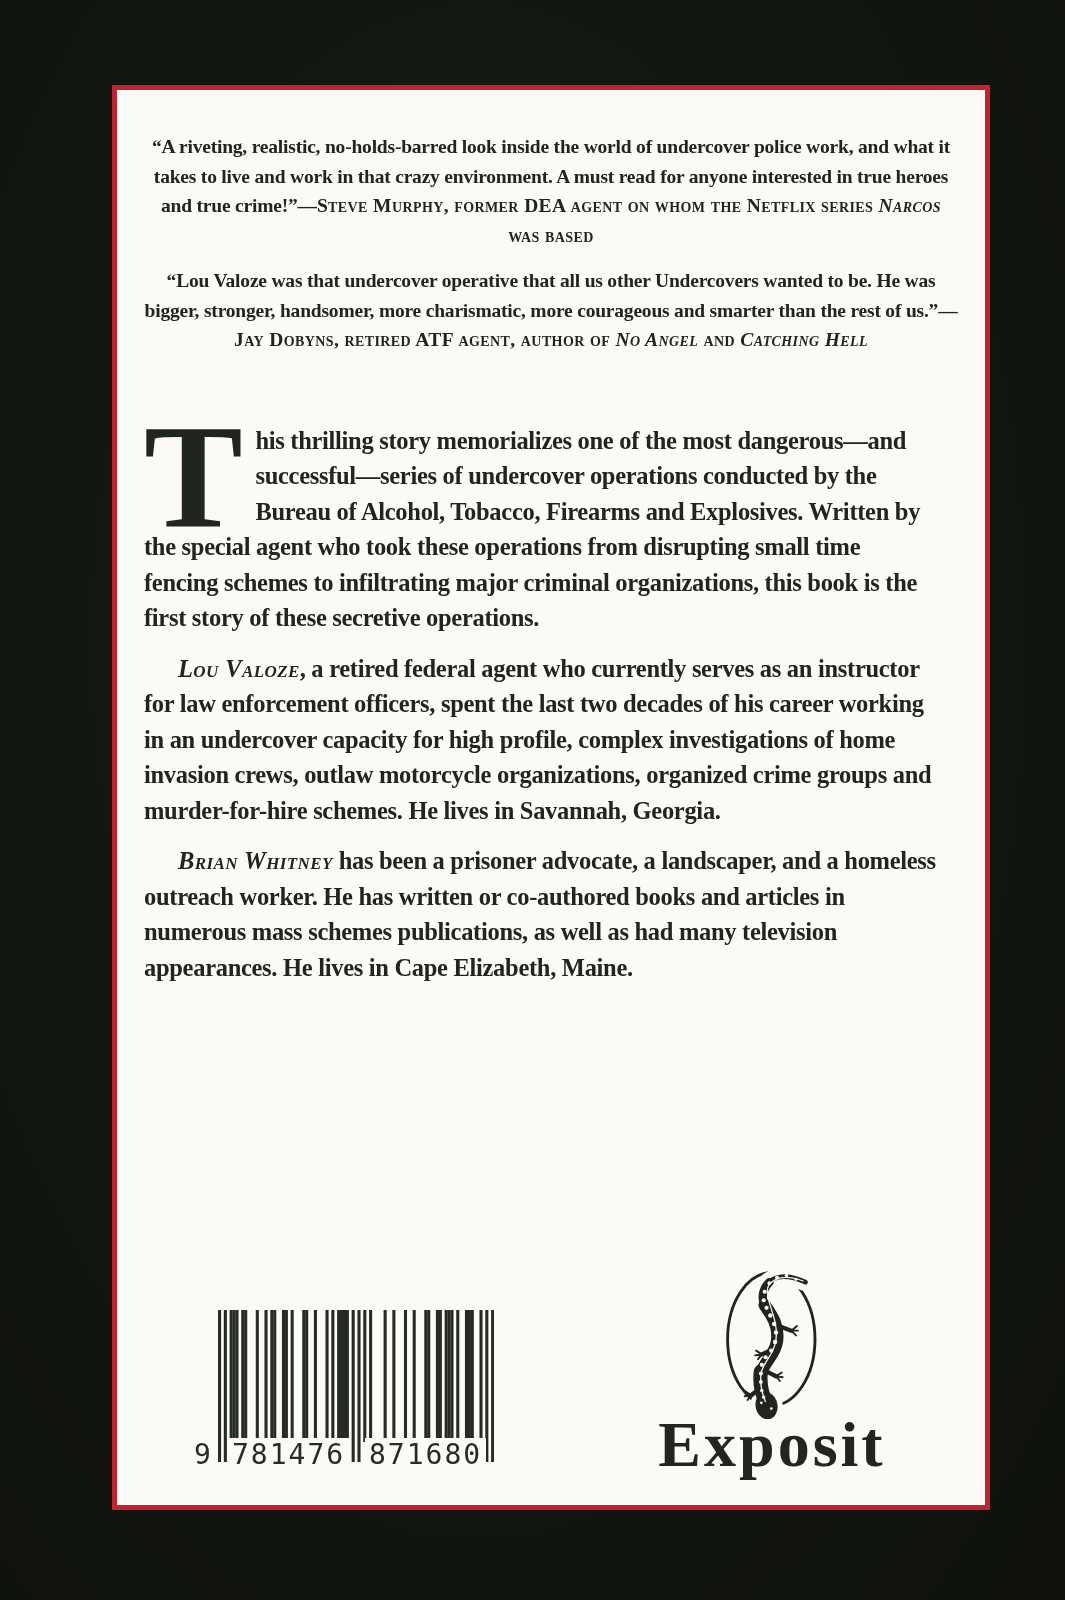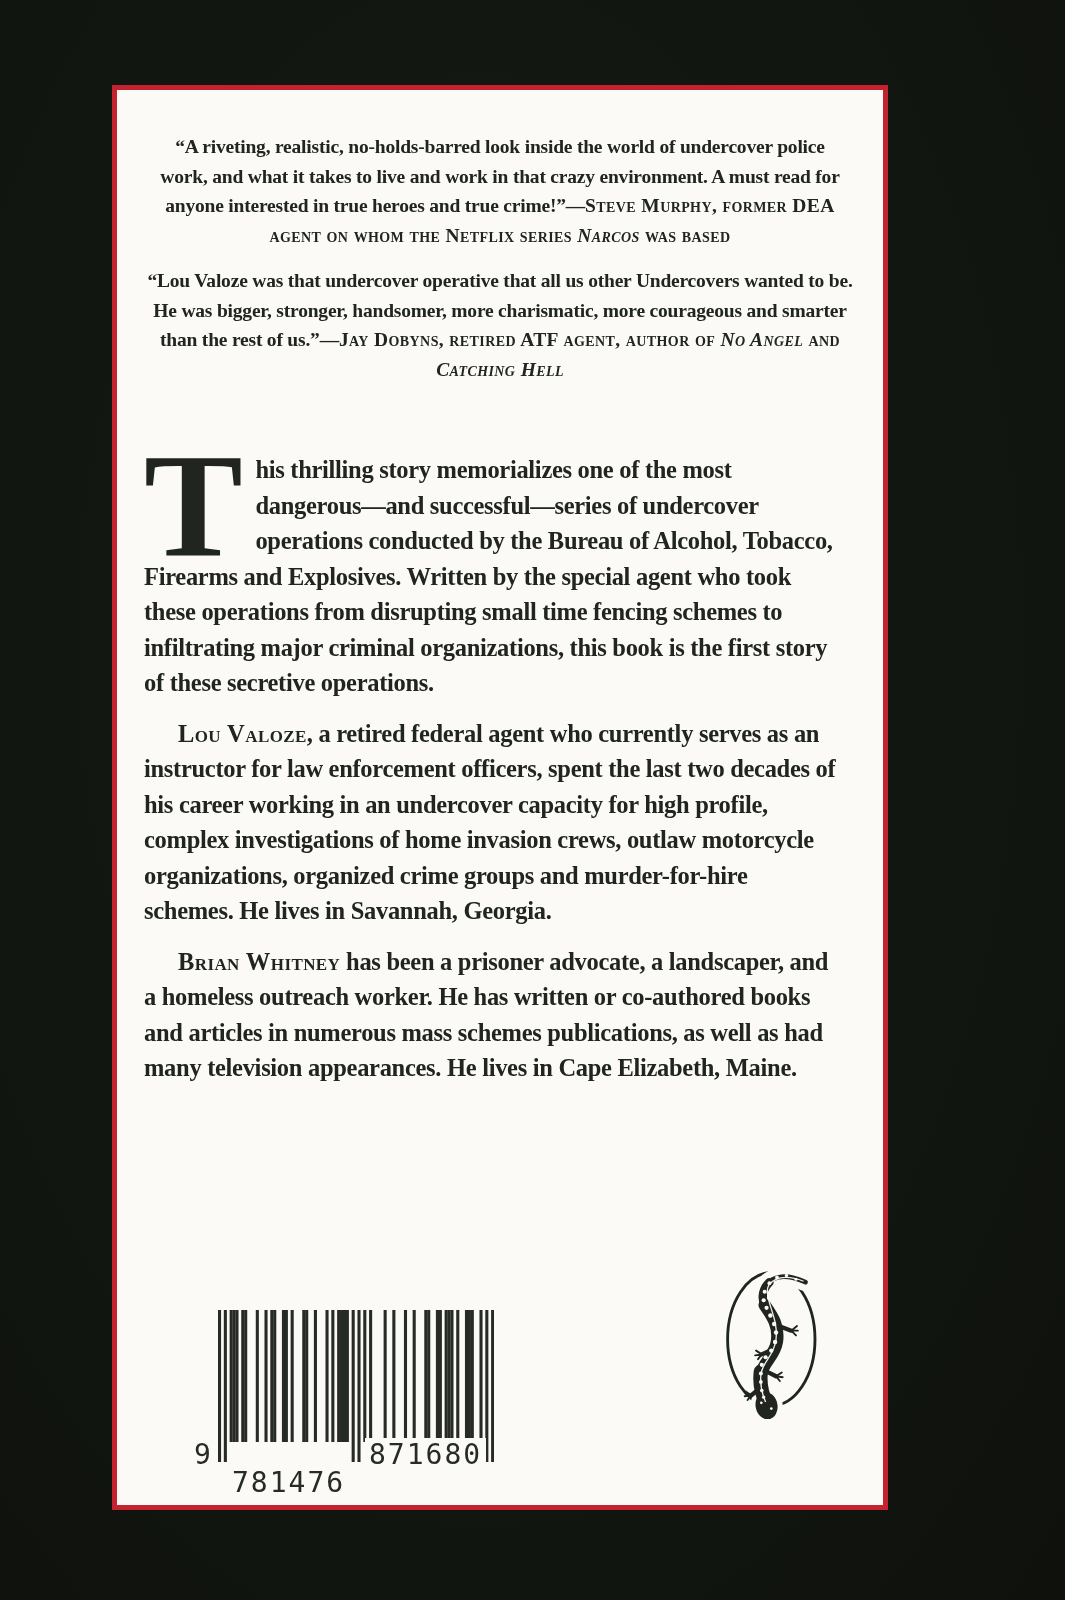"“A riveting, realistic, no-holds-barred" .page { width: 776px -> 878px }
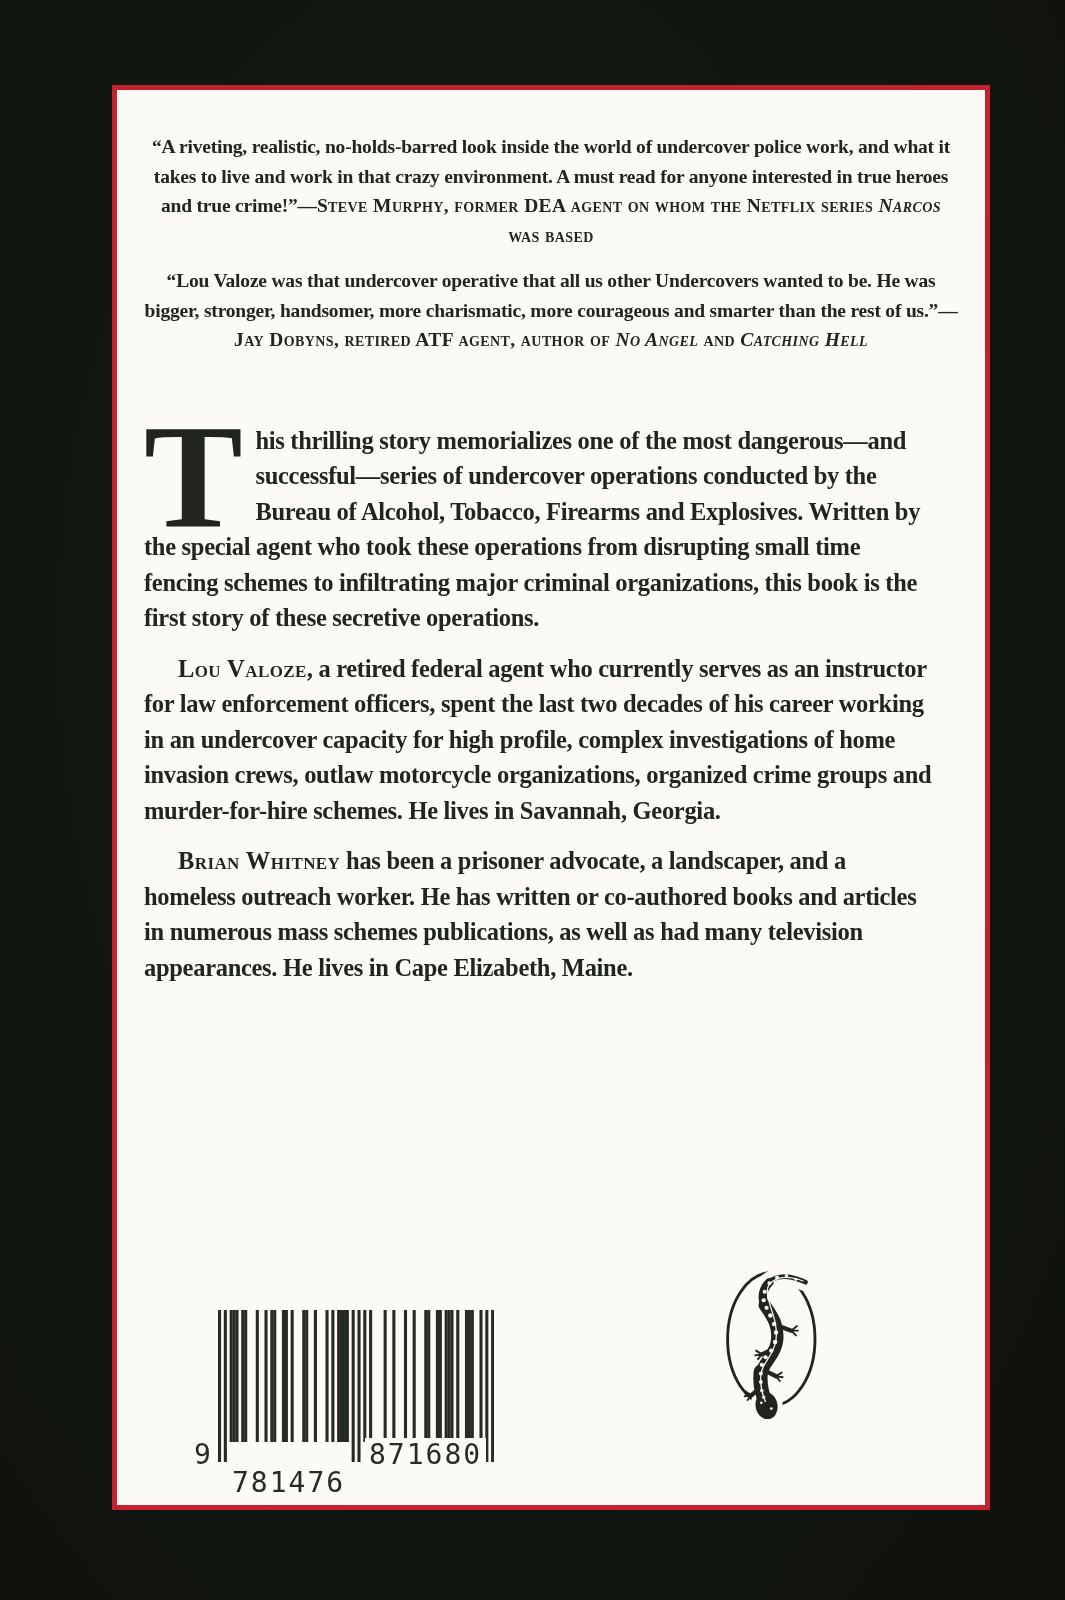"Lou Valoze" .sc-name { font-style: none -> italic }
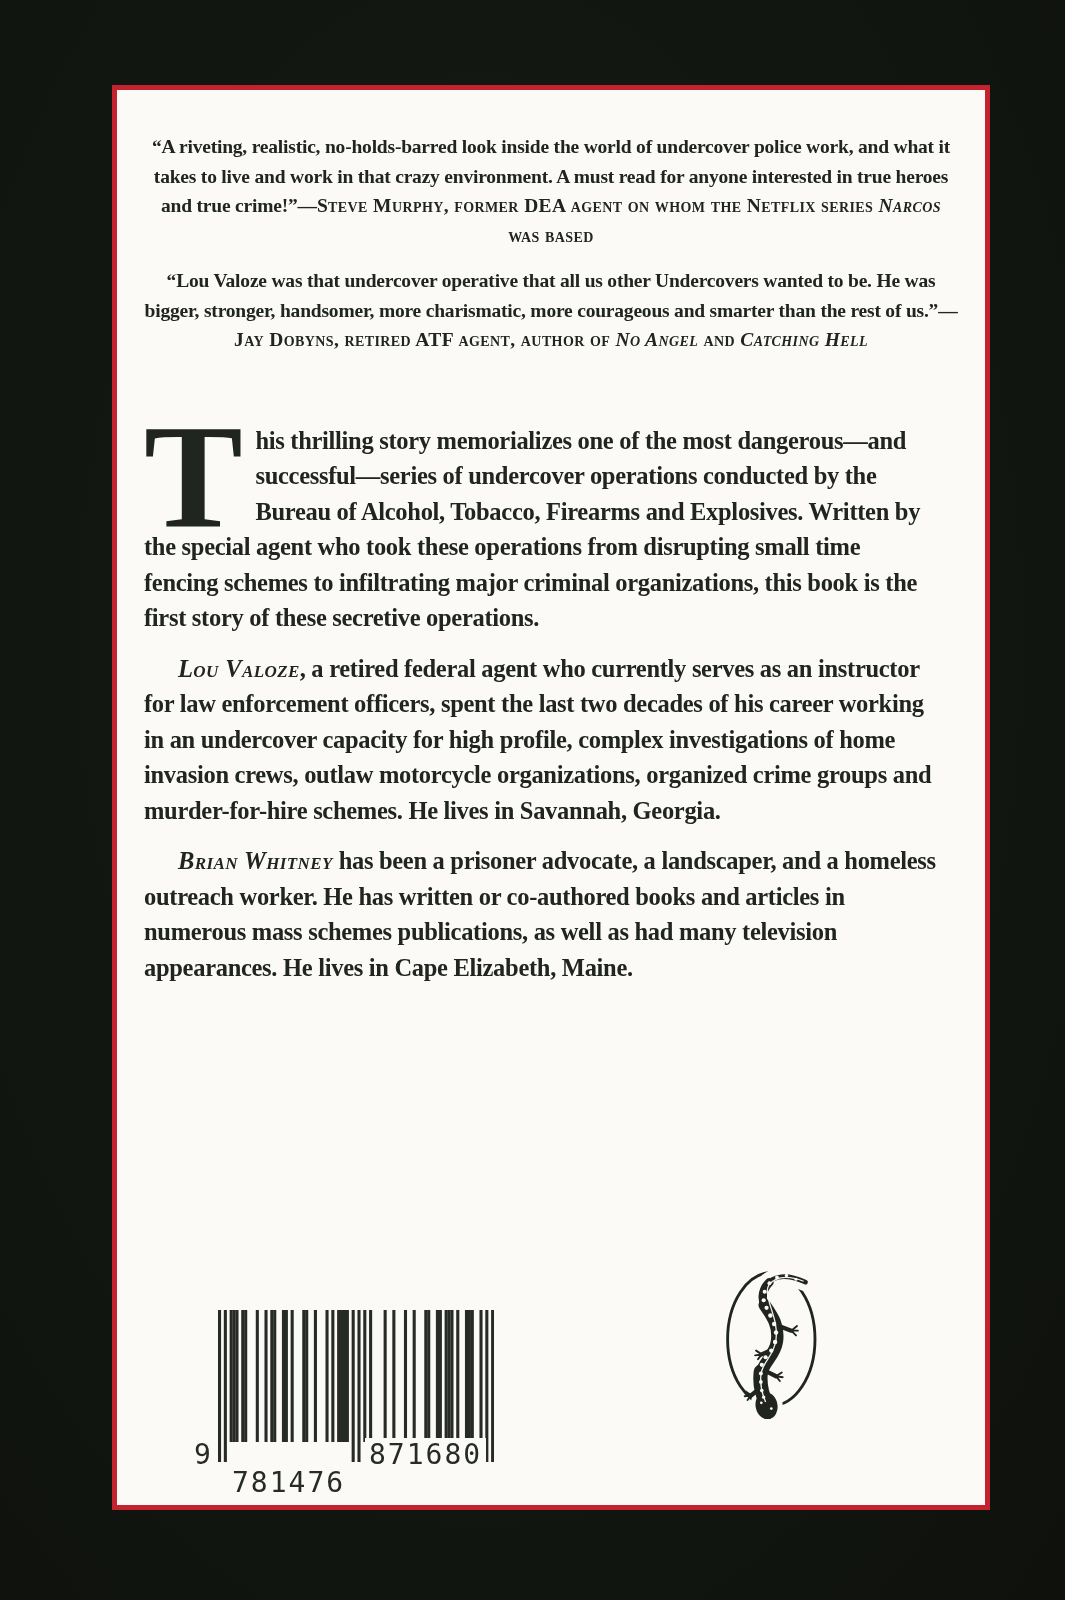"781476" .bc-g1 { margin-top: 28px -> none }
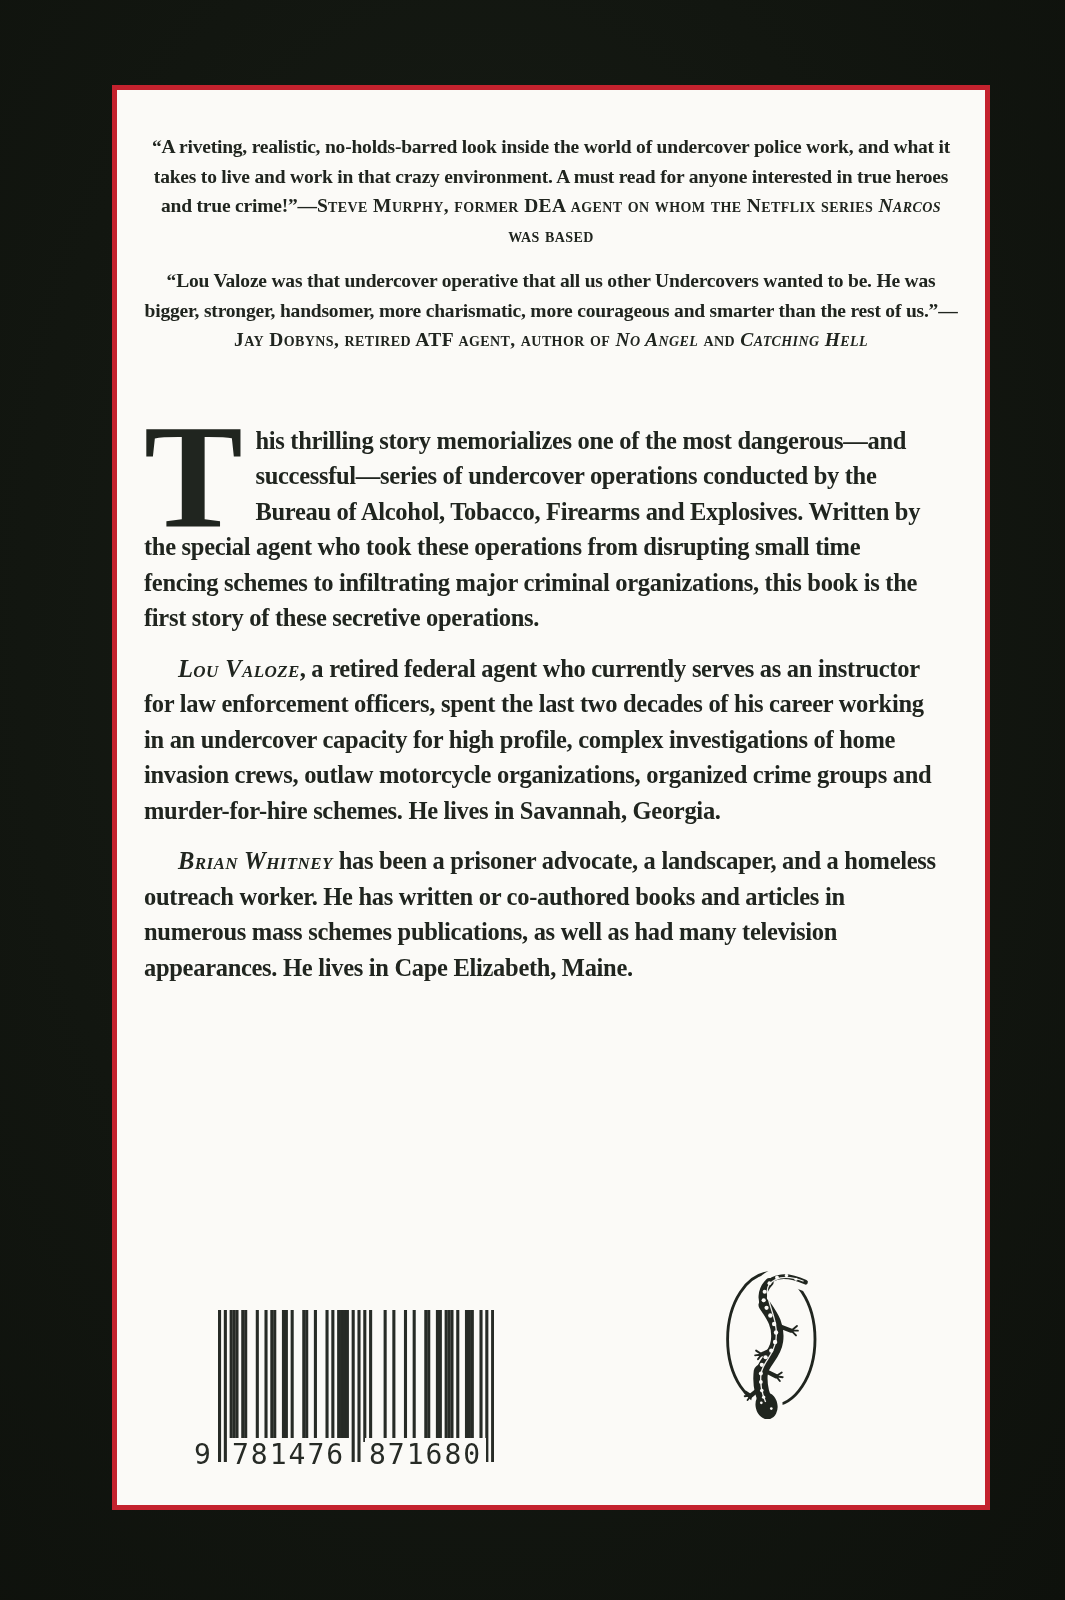"Exposit" div.publisher-name { html: none -> <div>Exposit</div> }
